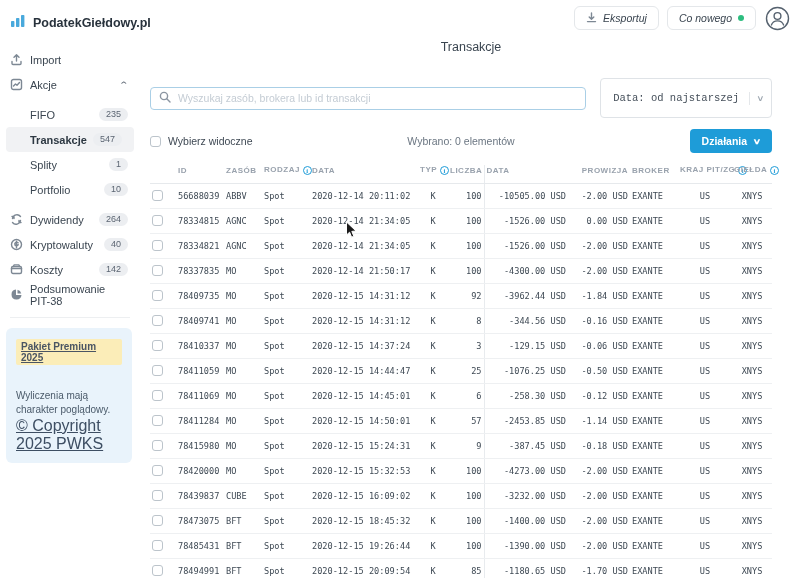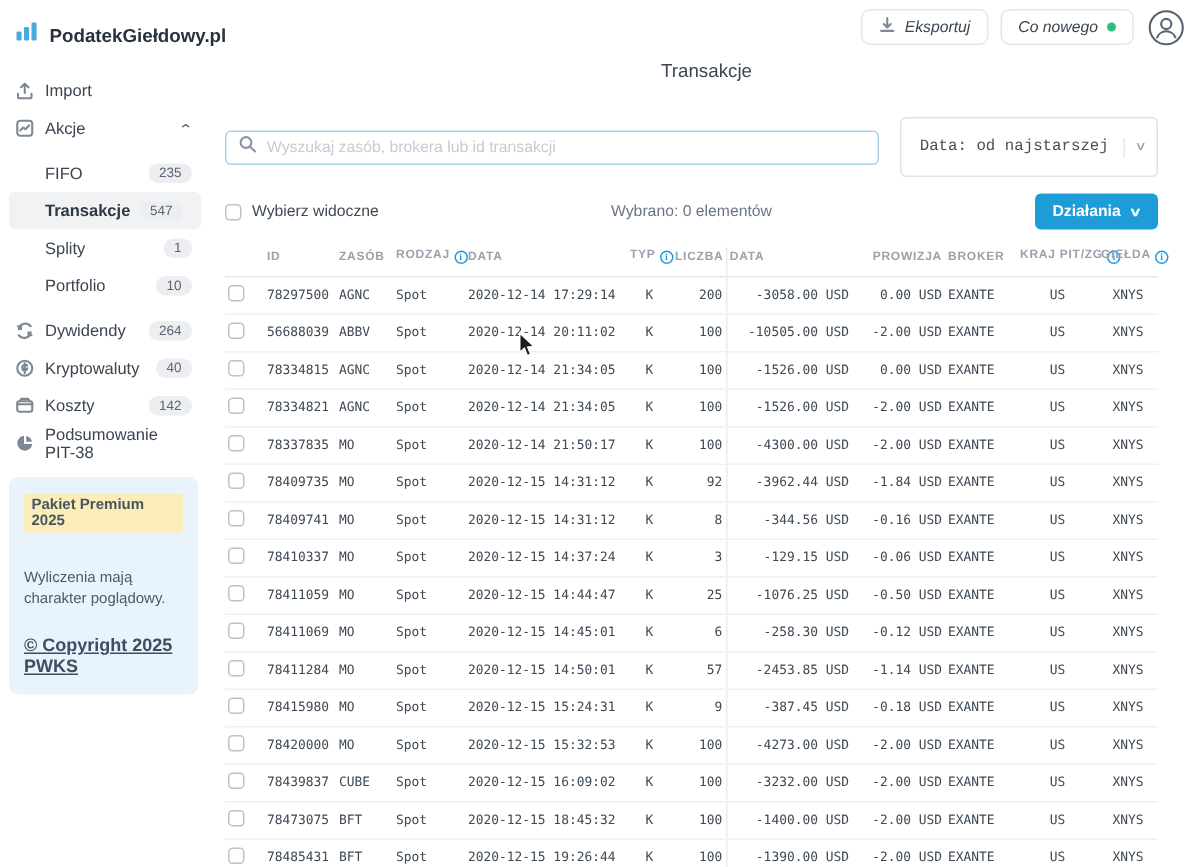"78297500" tr { html: <tr> <td><span></span></td> <td>78297500</td> <td>AGNC</td> <td>Spot</td> <td>2020-12-14 17:29:14</td> <td>K</td> <td>200</td> <td>-3058.00 USD</td> <td>0.00 USD</td> <td>EXANTE</td> <td>US</td> <td>XNYS</td> </tr> -> none }
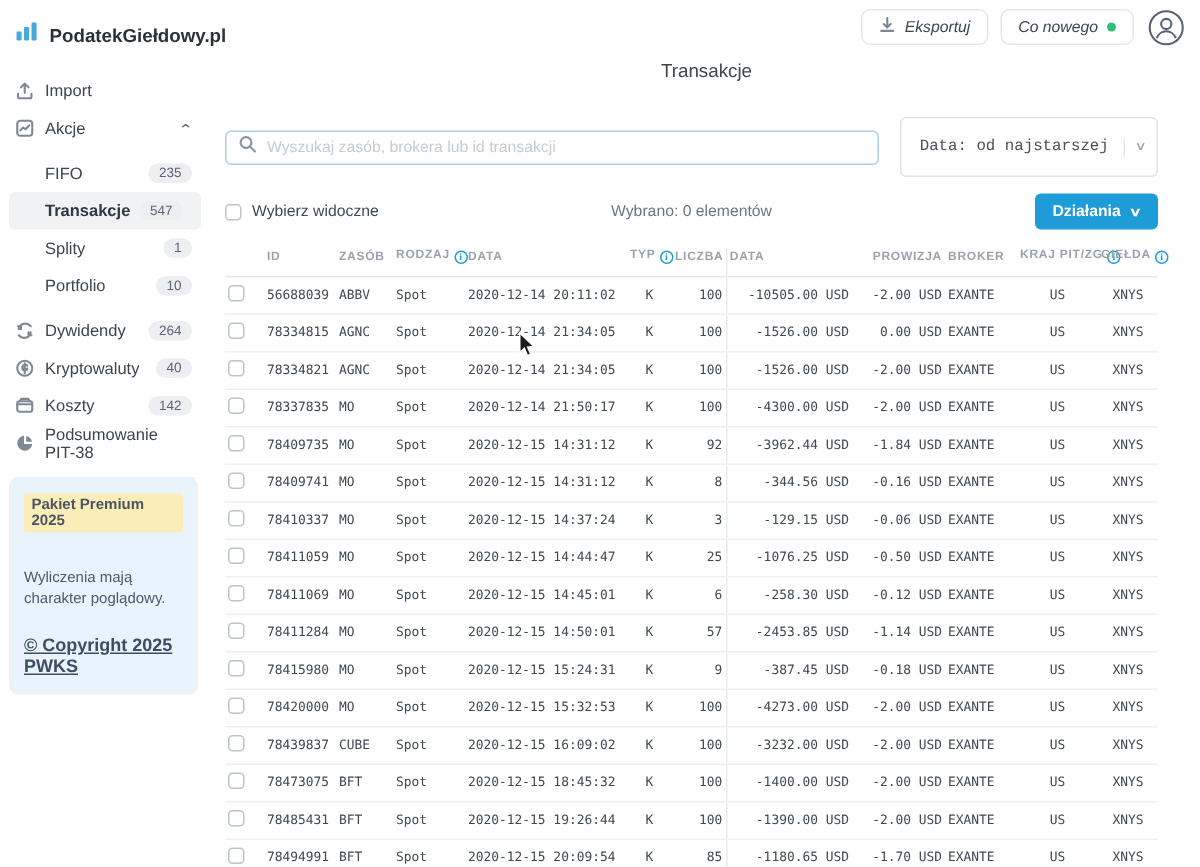"Pakiet Premium 2025" .premium-tag { text-decoration: none -> underline }
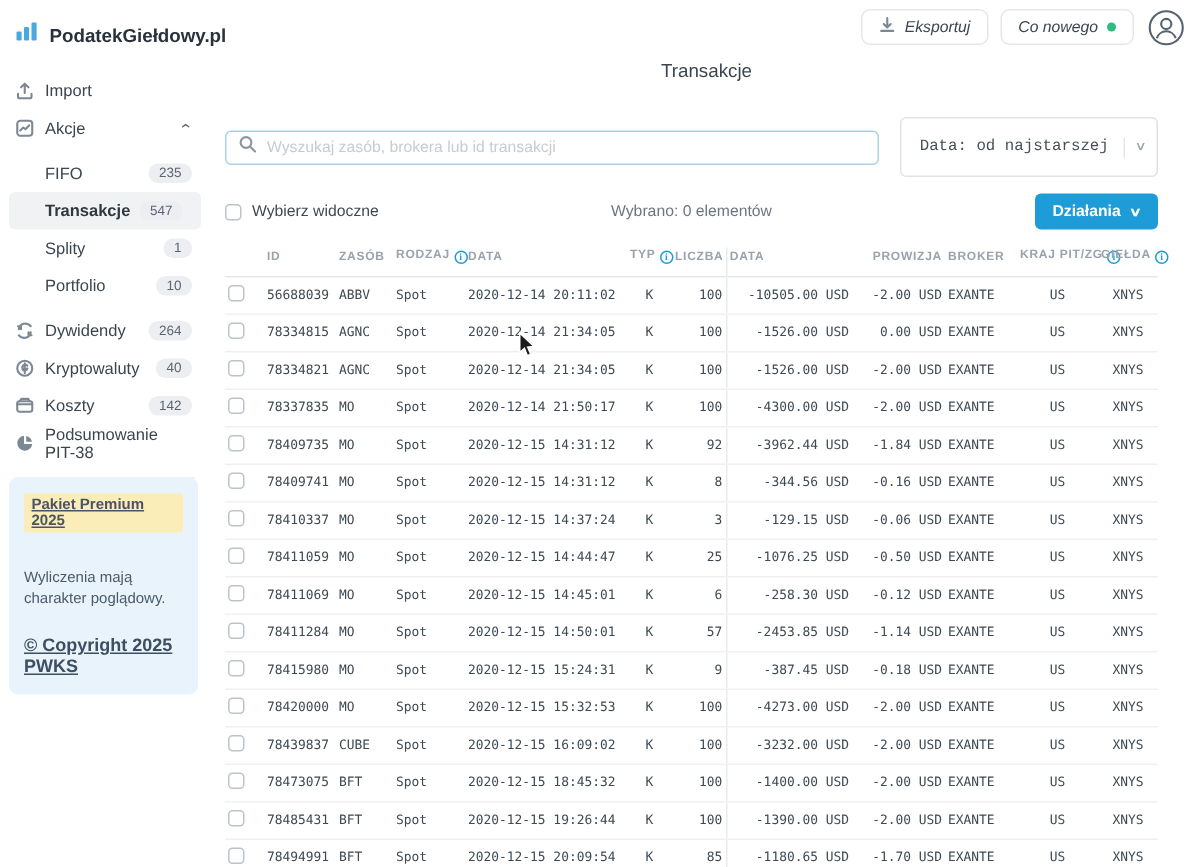"© Copyright 2025 PWKS" .side-copy { font-size: 12px -> 16px; font-weight: bold -> normal; margin-top: 16px -> 0 }
